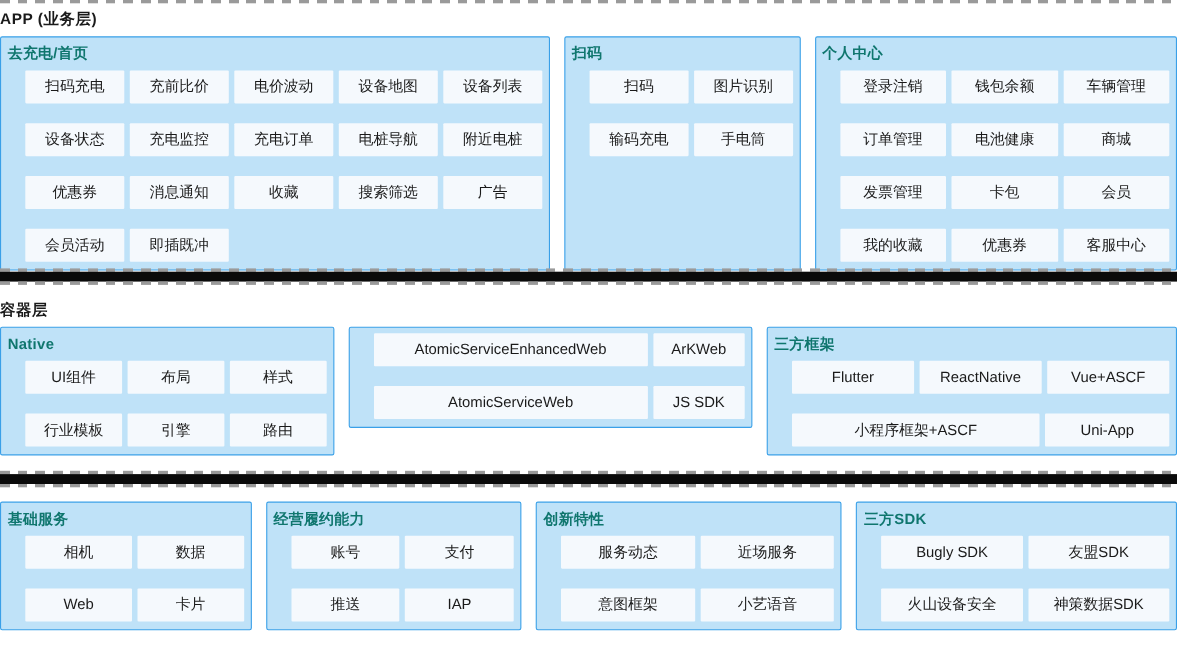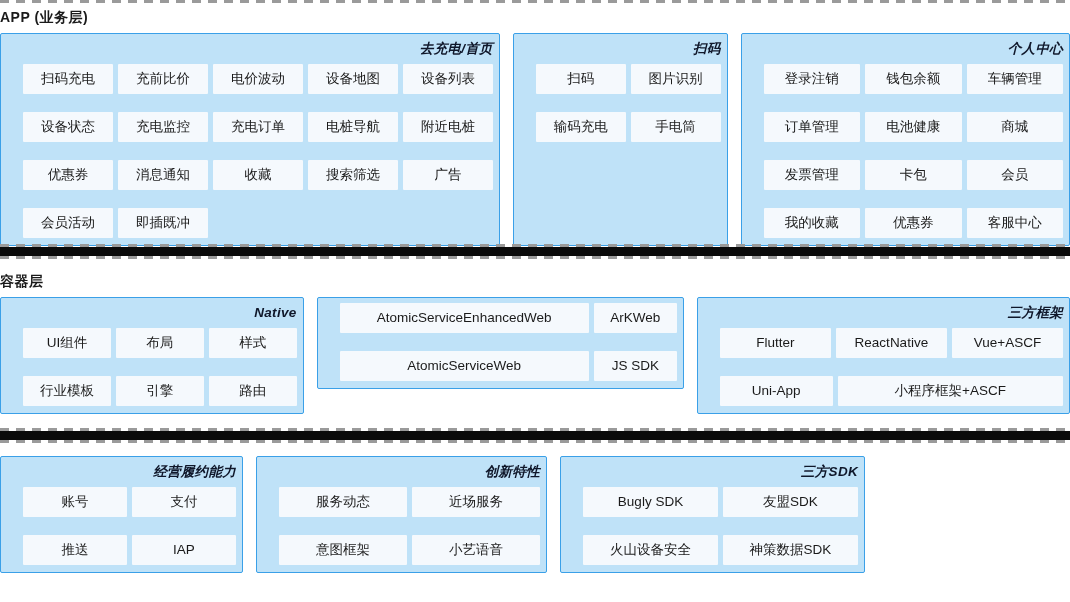"去充电/首页" .panel-title { color: #0f172a -> #0f766e; font-style: italic -> none; text-align: right -> left }
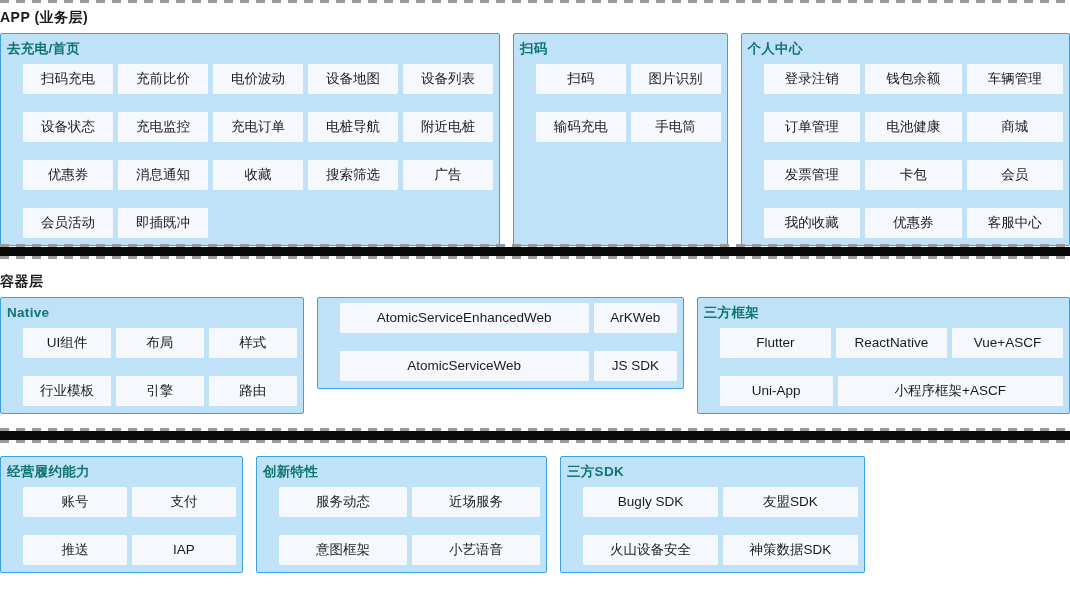"Uni-App" div.tile { order: before "小程序框架+ASCF" -> after "小程序框架+ASCF" }
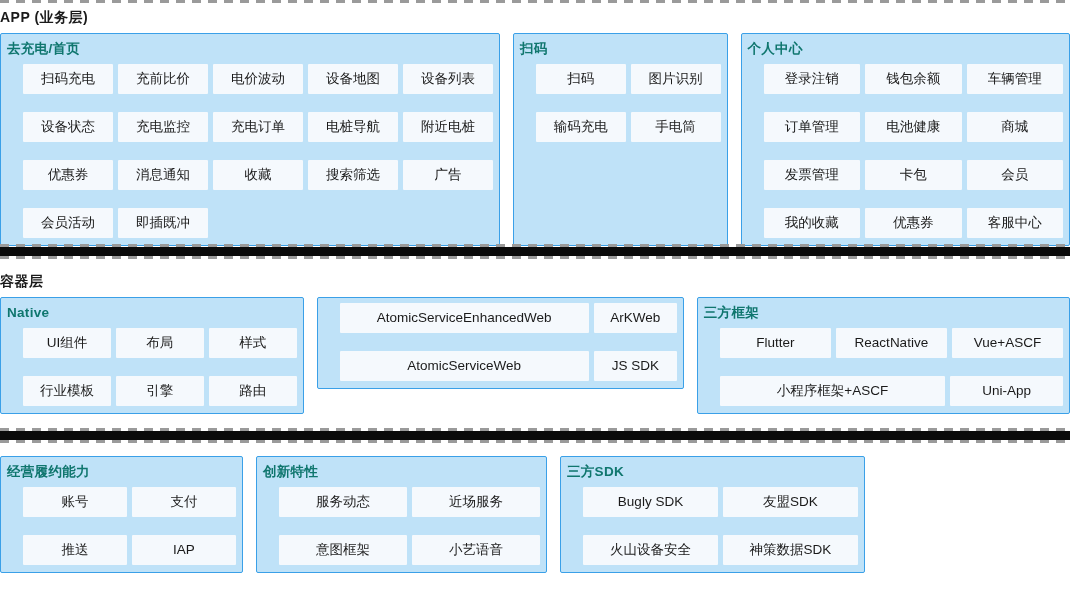"基础服务" div.panel { html: none -> <div> <div>基础服务</div> <div> <div> <div>相机</div> <div>数据</div> </div> <div> <div>Web</div> <div>卡片</div> </div> </div> </div> }
